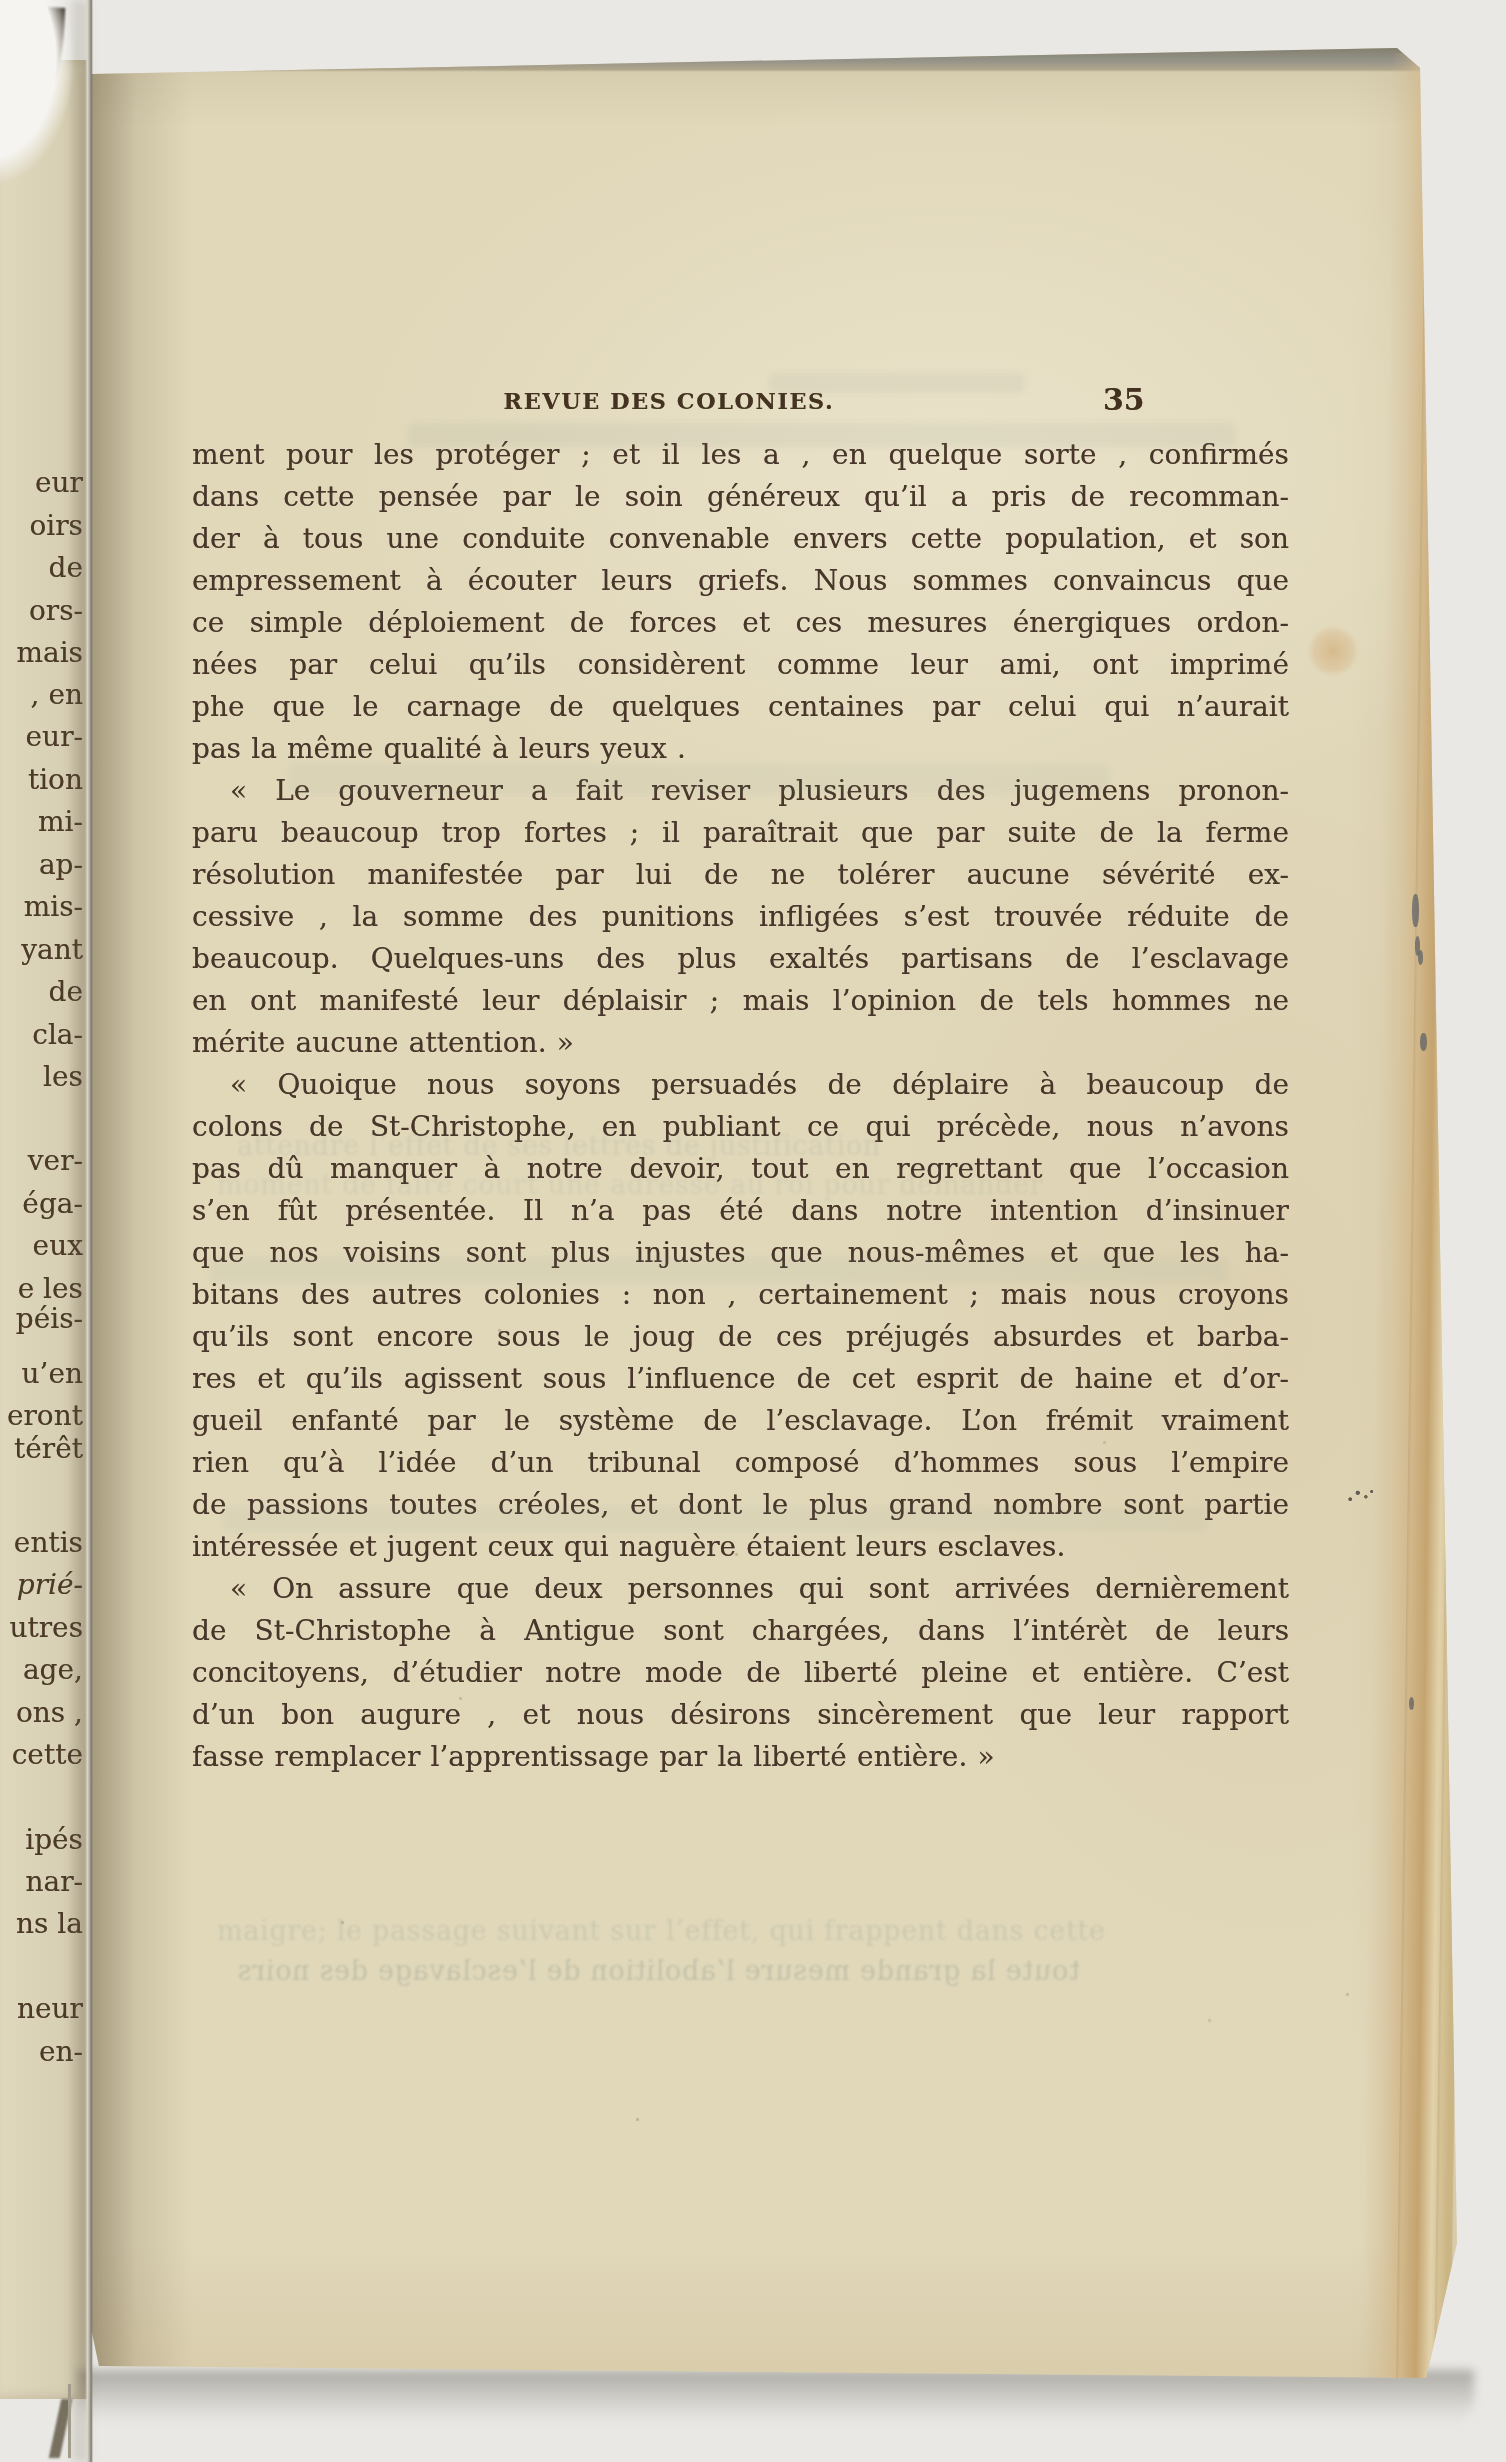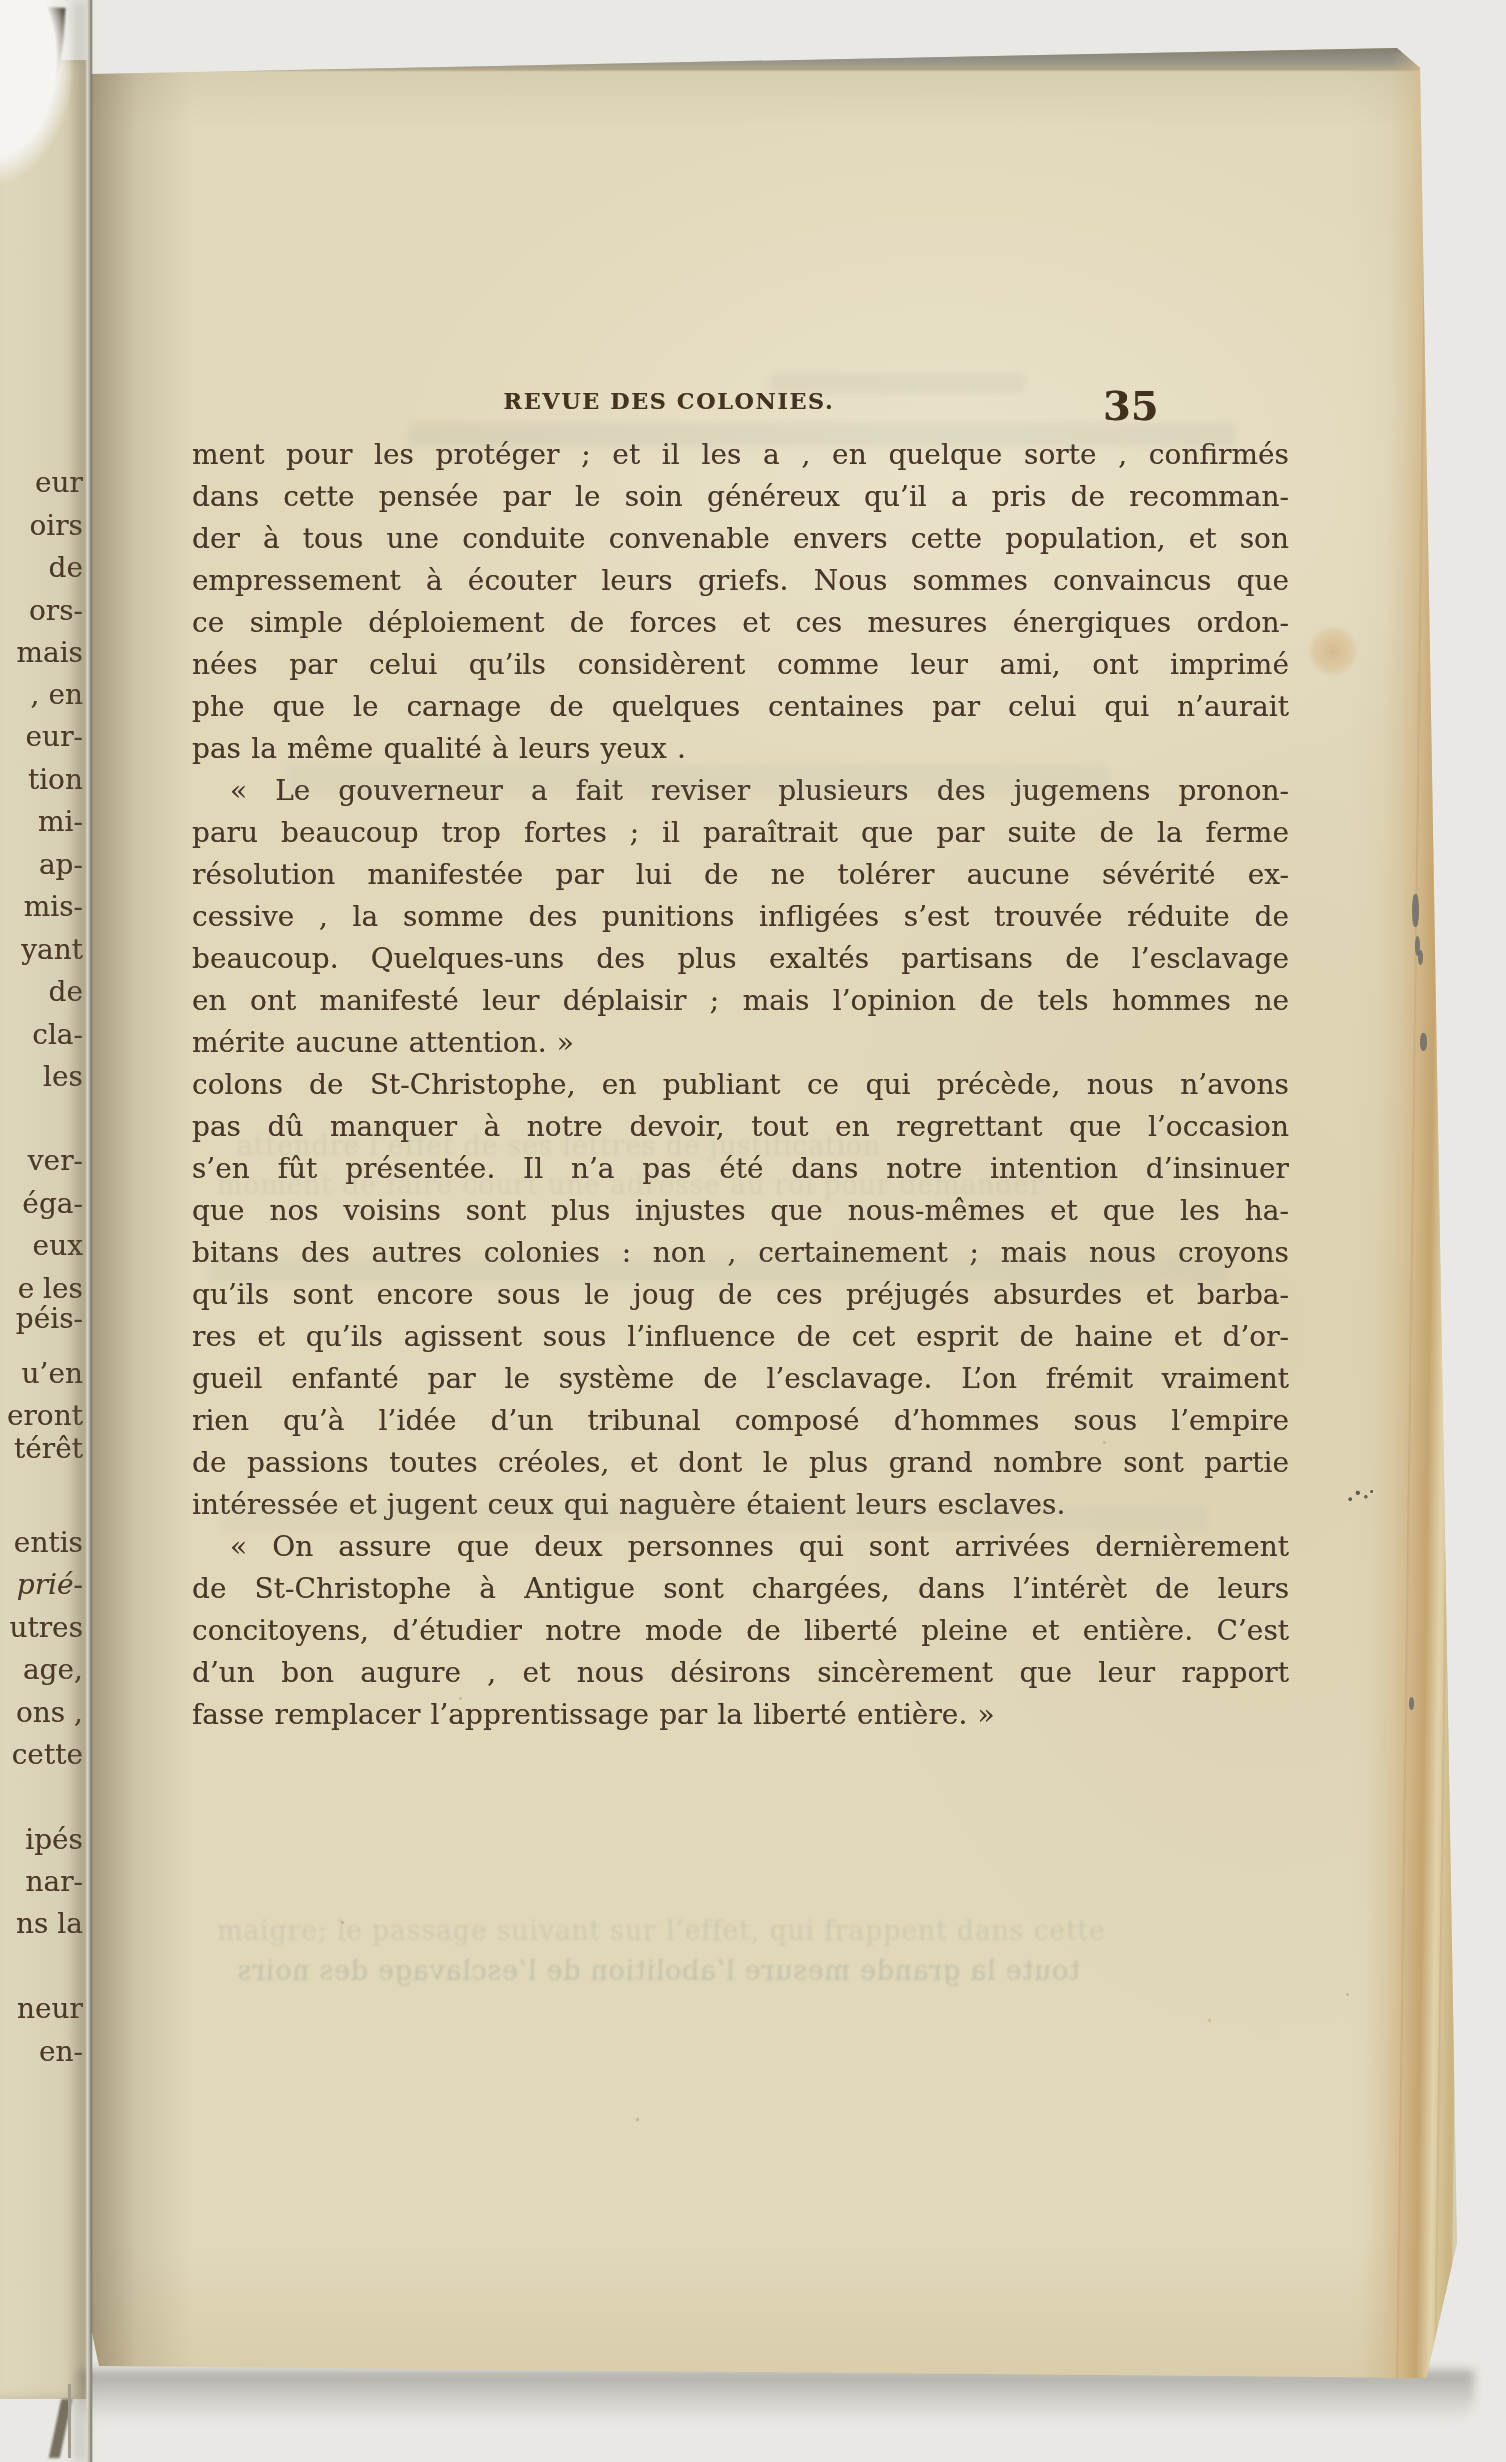"35" .folio { font-size: 40px -> 30px }
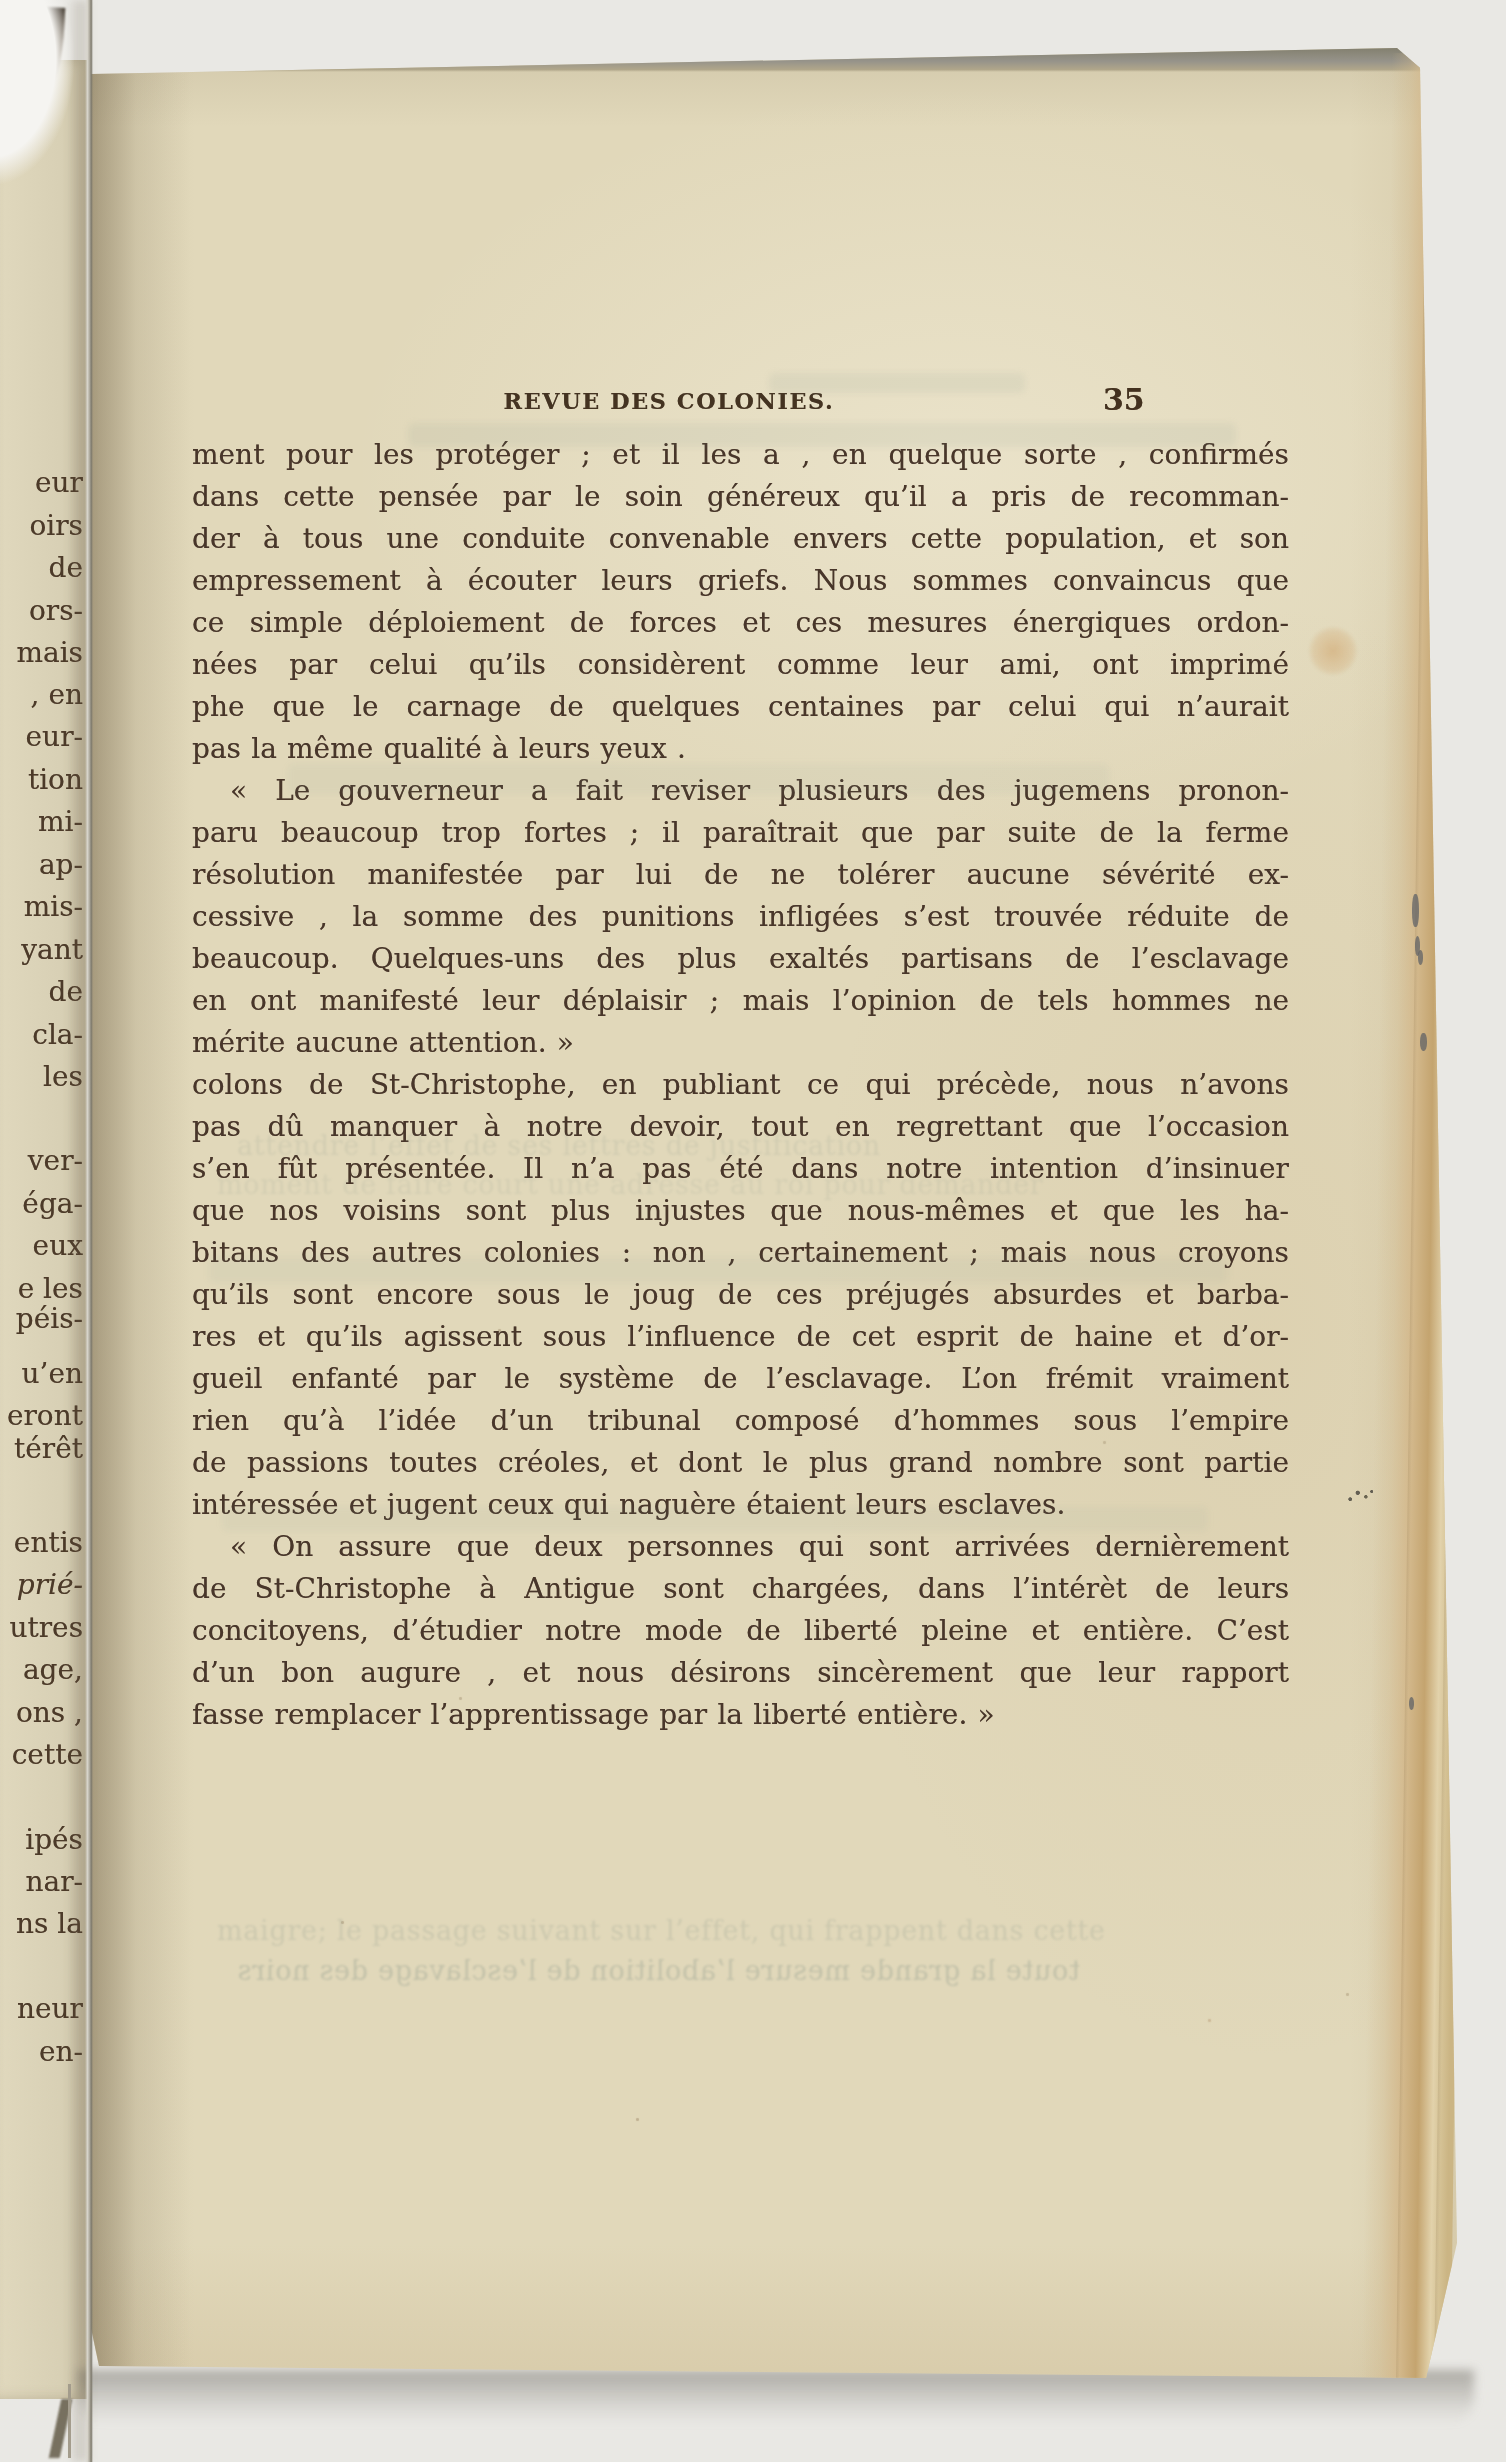"« Quoique nous soyons persuadés" div.line { html: none -> <div>« Quoique nous soyons persuadés de déplaire à beaucoup de</div> }
